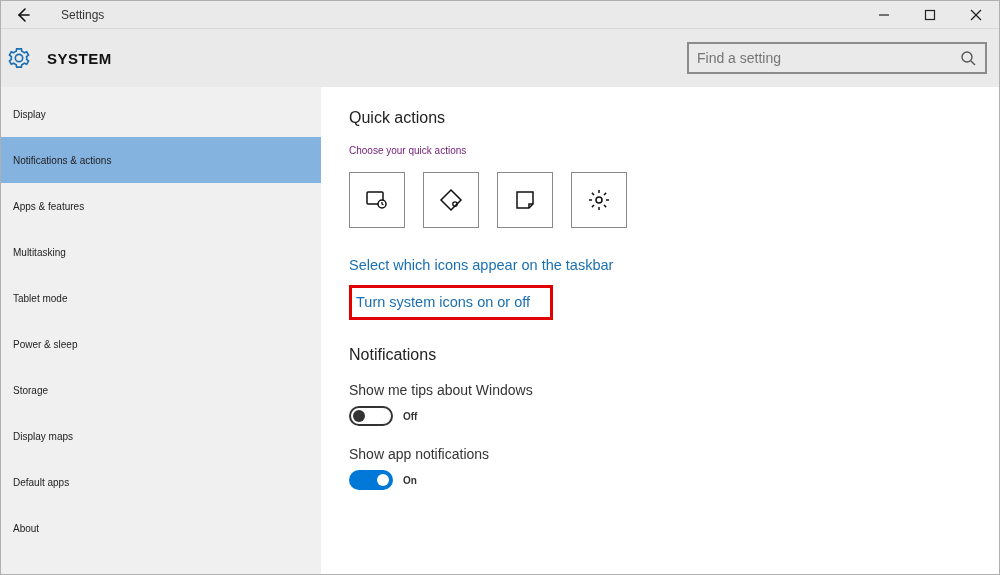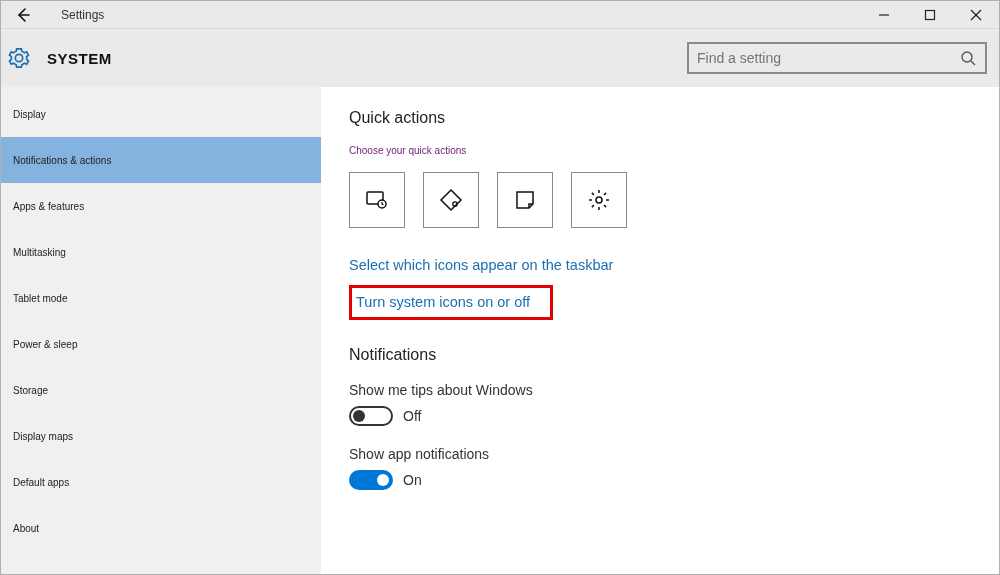"Off" .toggle-text { font-size: 14px -> 10px; font-weight: none -> bold }
